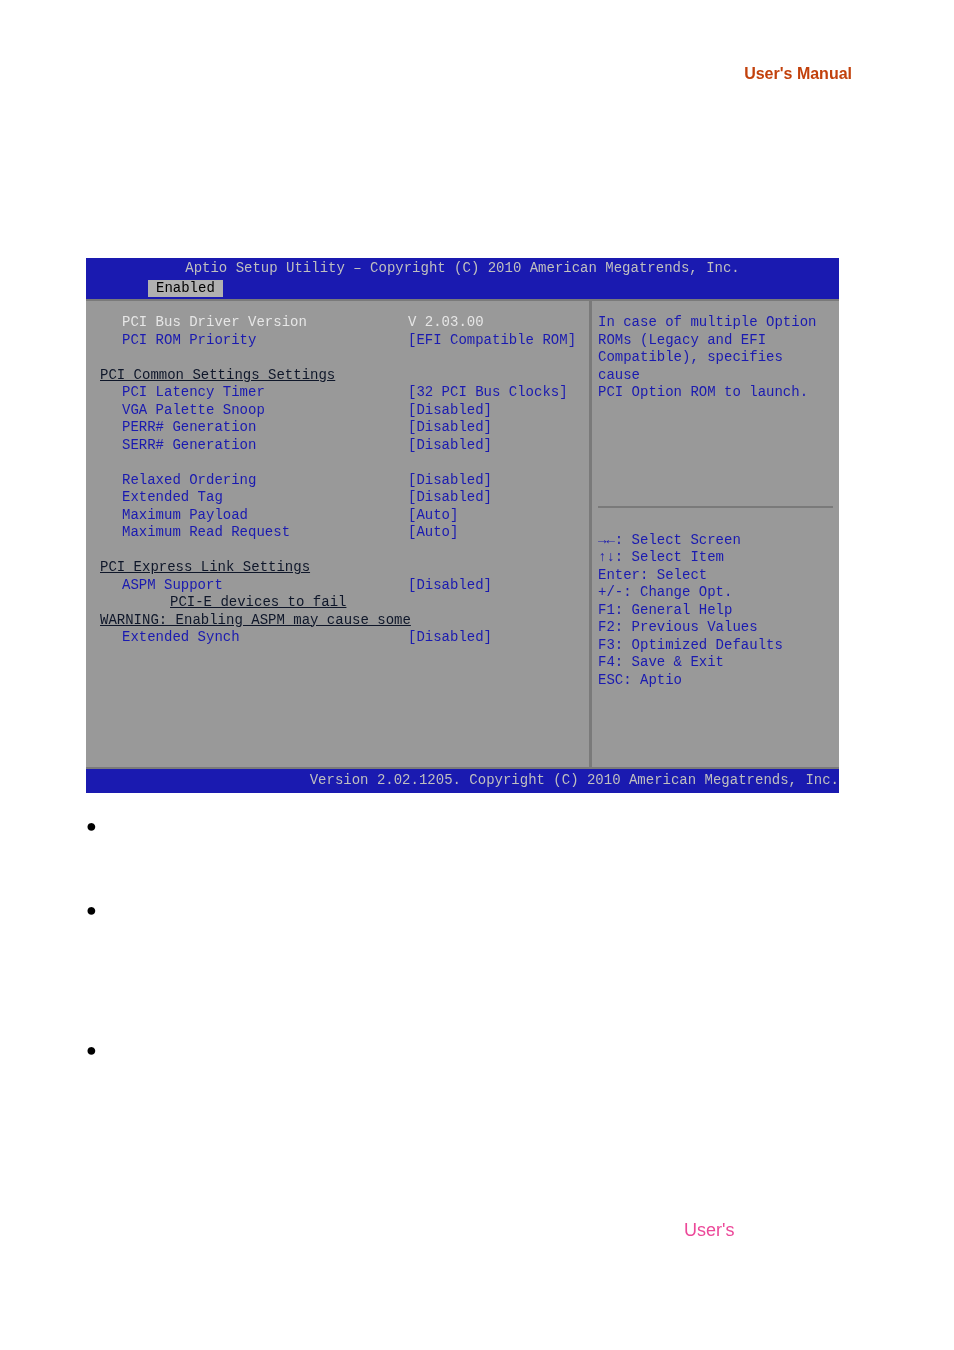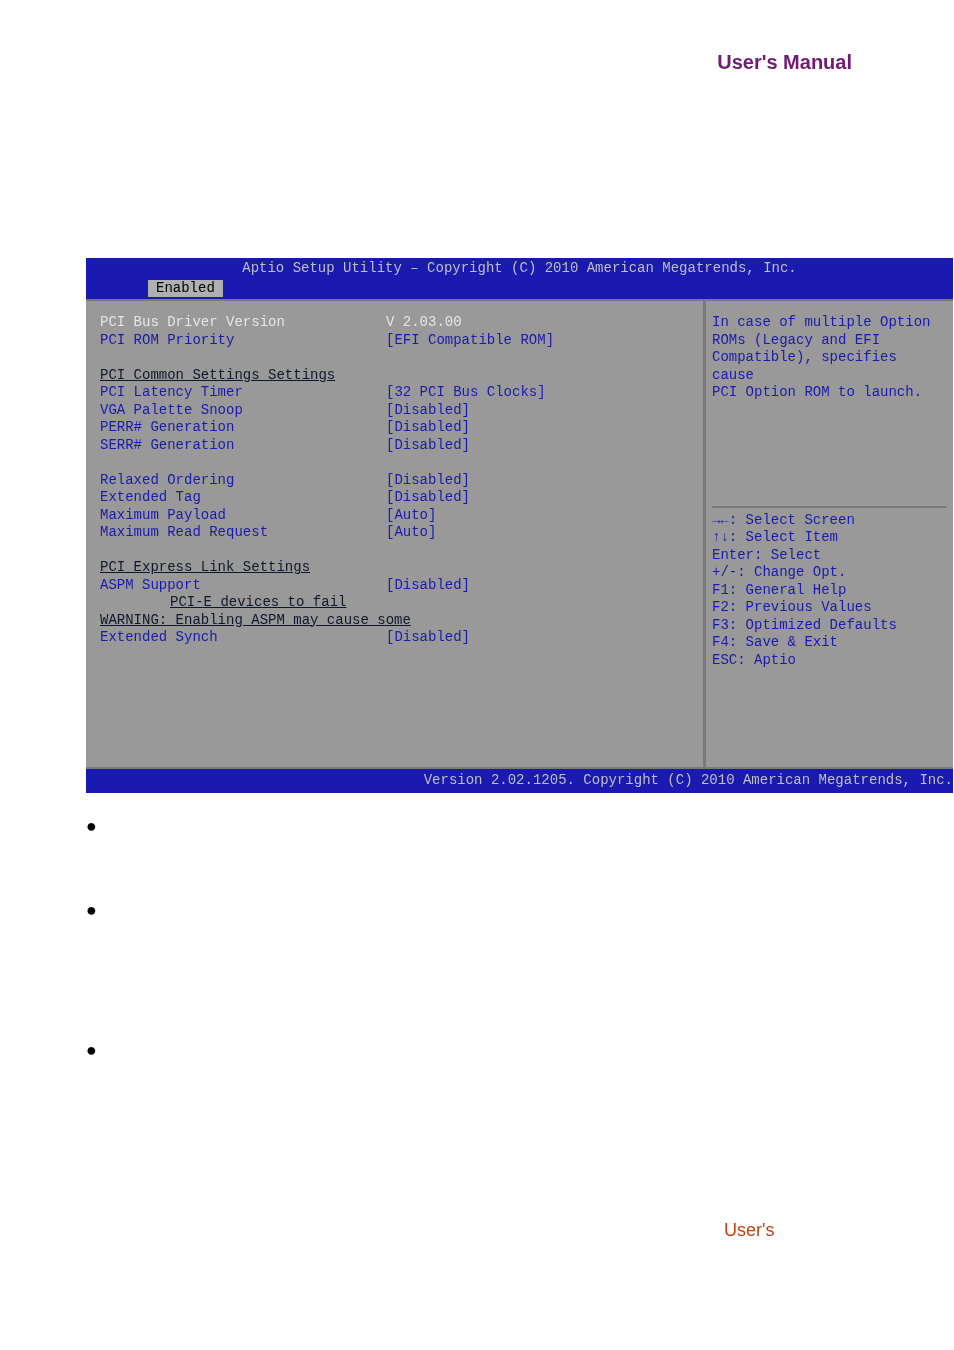"User's Manual" .header { color: #701a75 -> #c2410c; font-size: 20px -> 16px; top: 51px -> 65px }
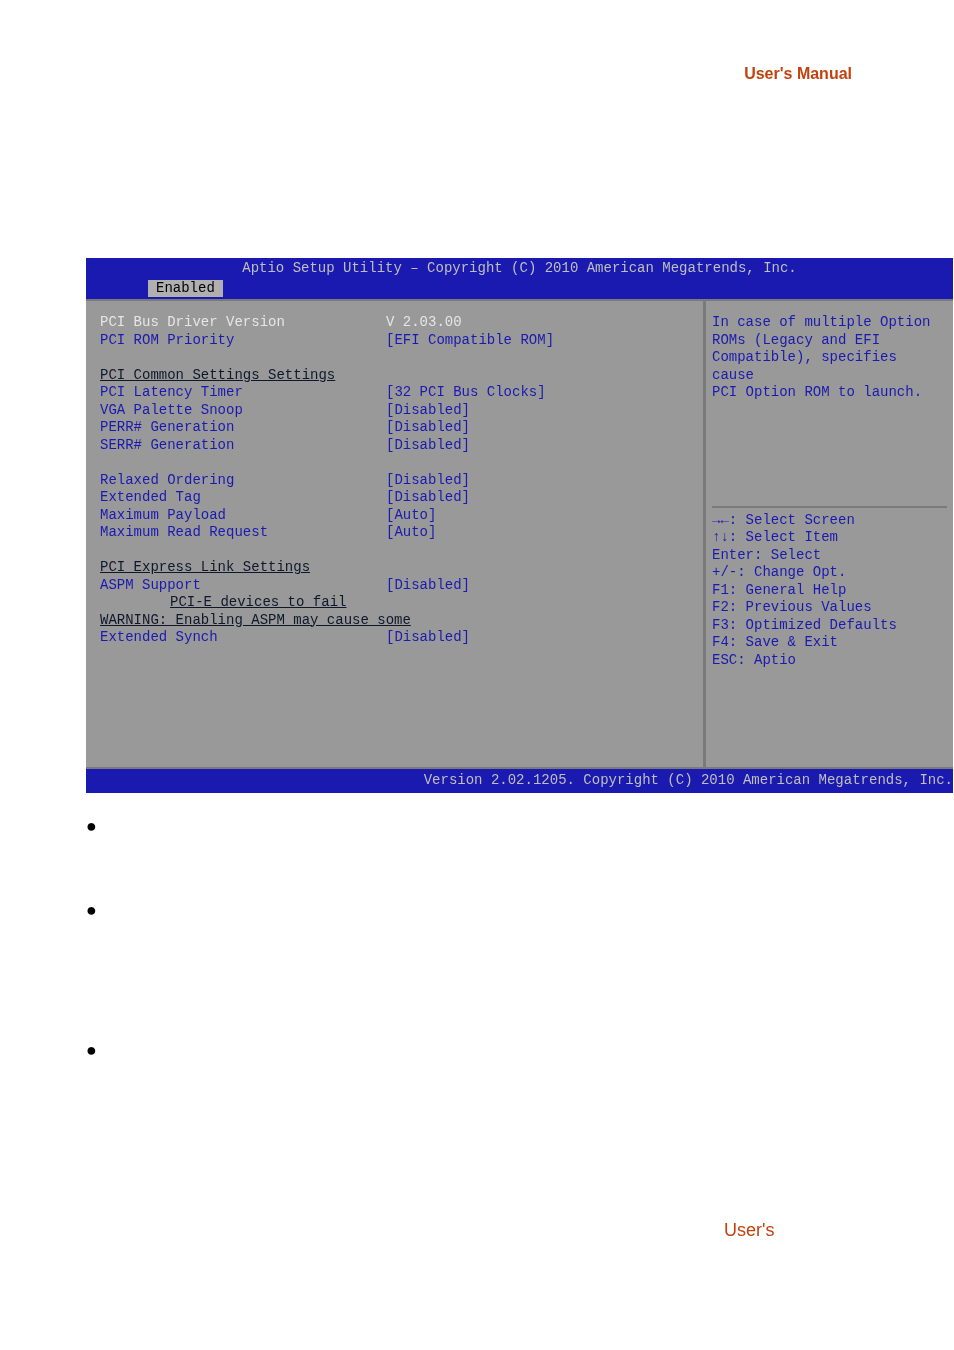"Aptio Setup Utility – Copyright" .bios { width: 867px -> 753px }
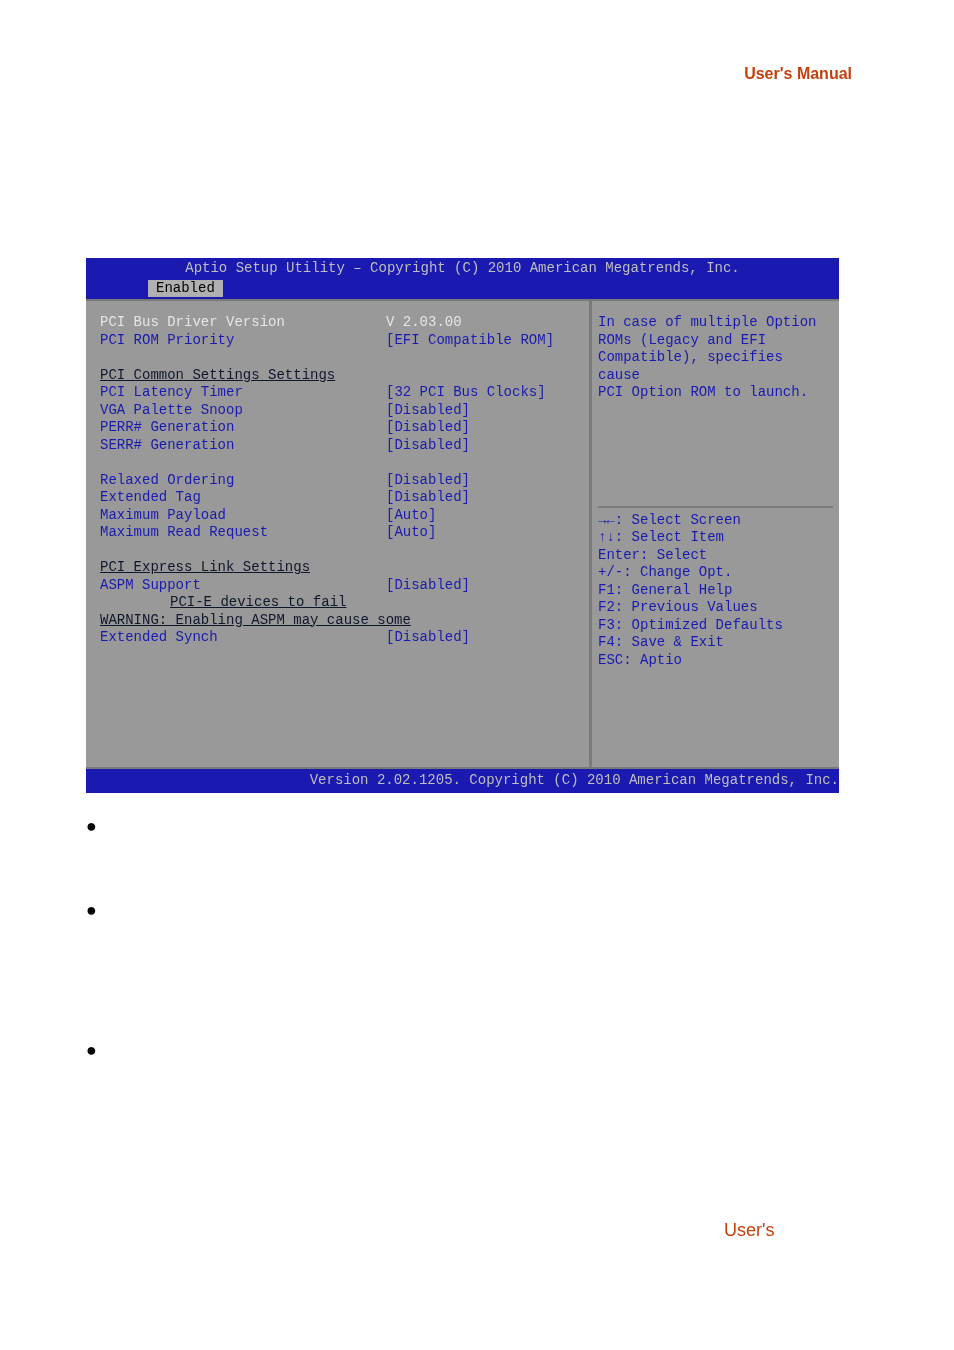"PCI Bus Driver Version" .l { margin-left: none -> 22px }
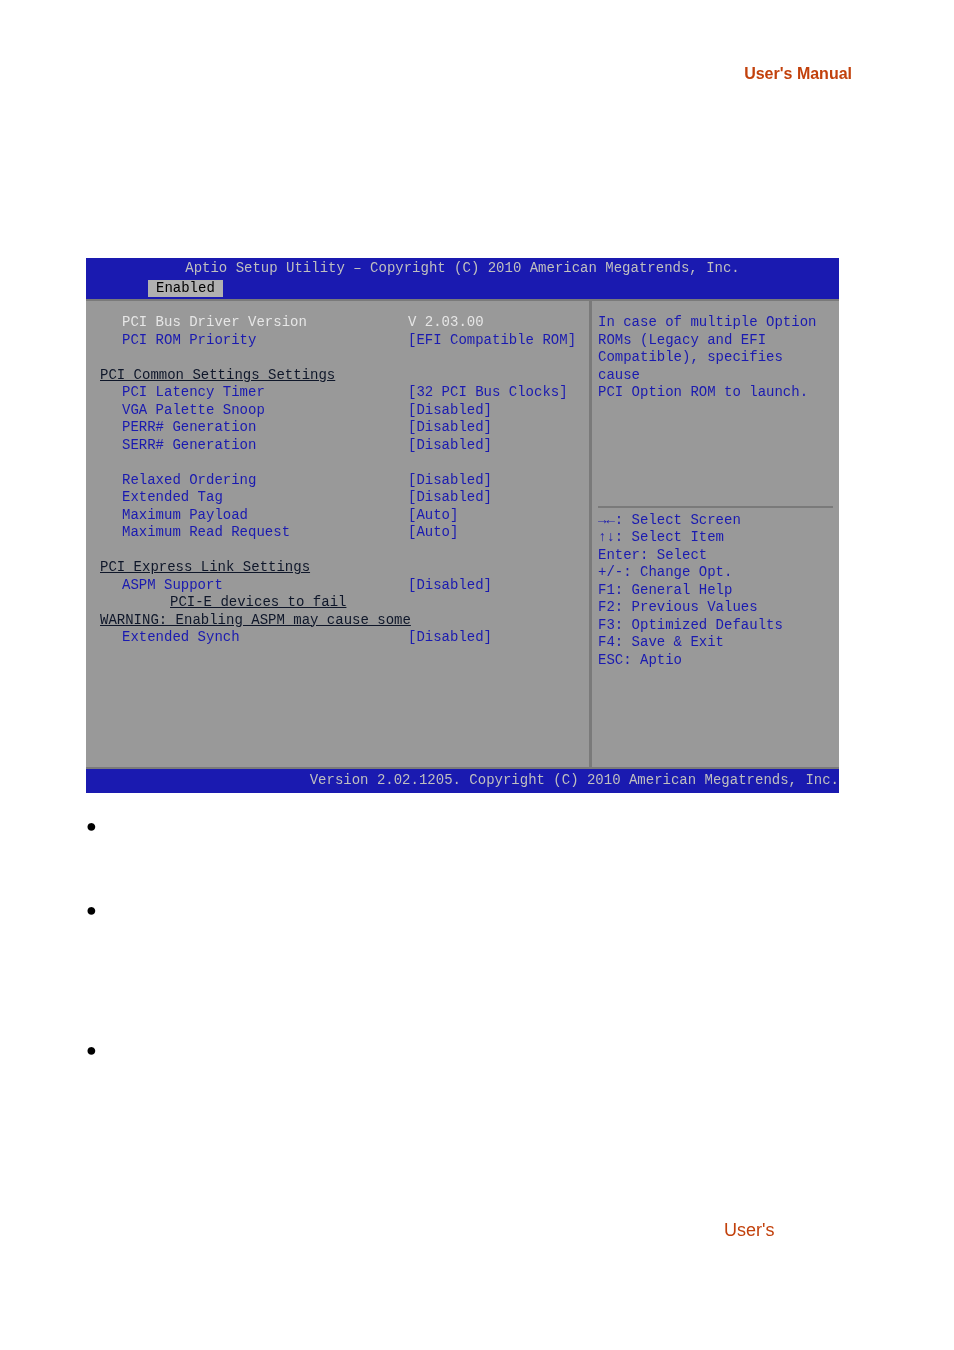"In case of multiple Option" .bios-help { gap: none -> 20px }
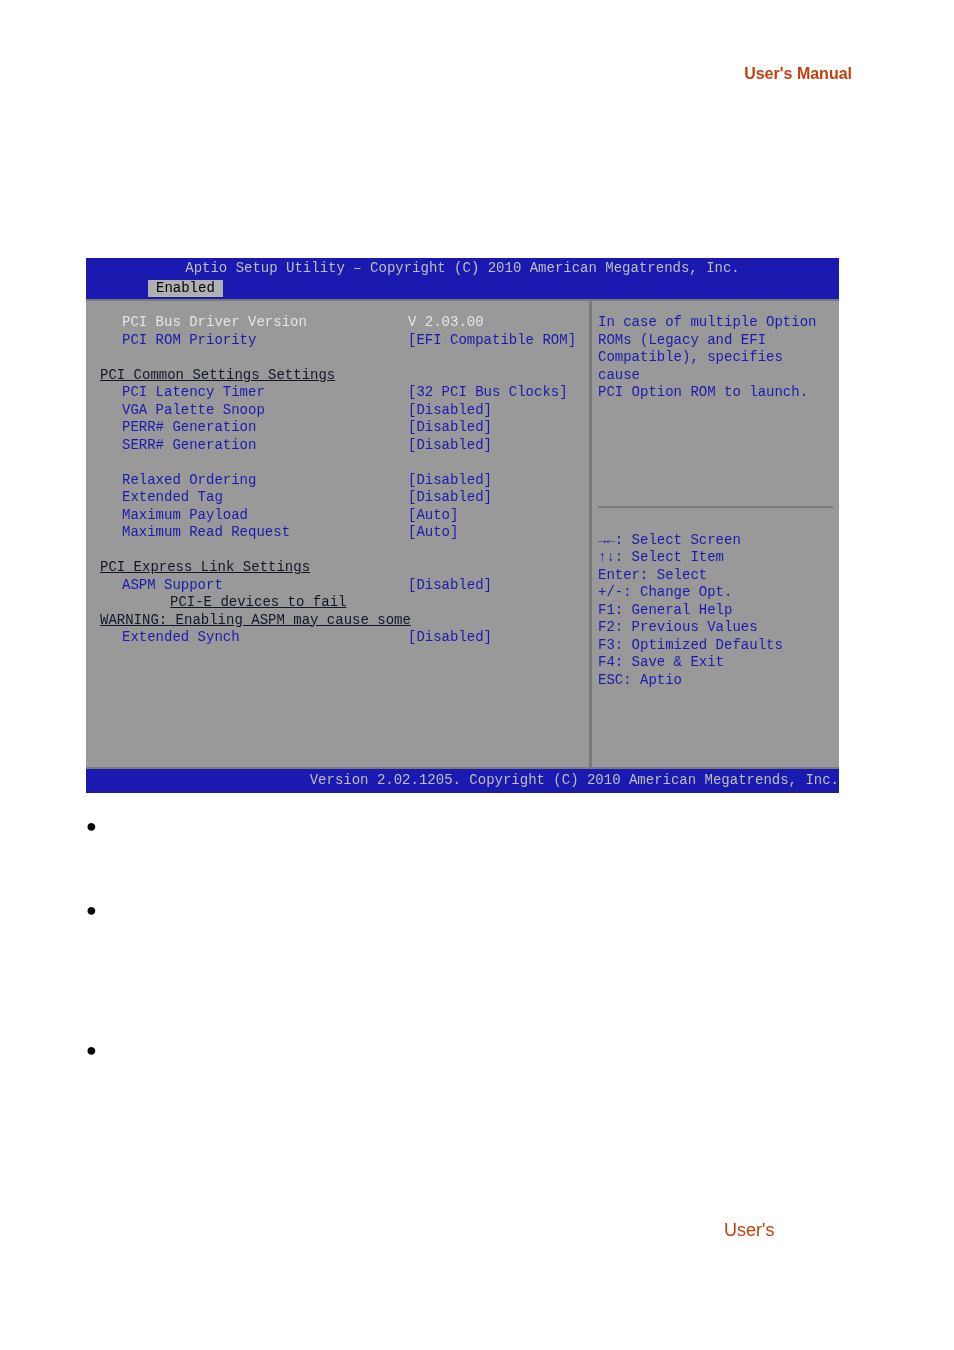"User's" .footer-text { color: #c2410c -> #ec4899; left: 724px -> 684px }
